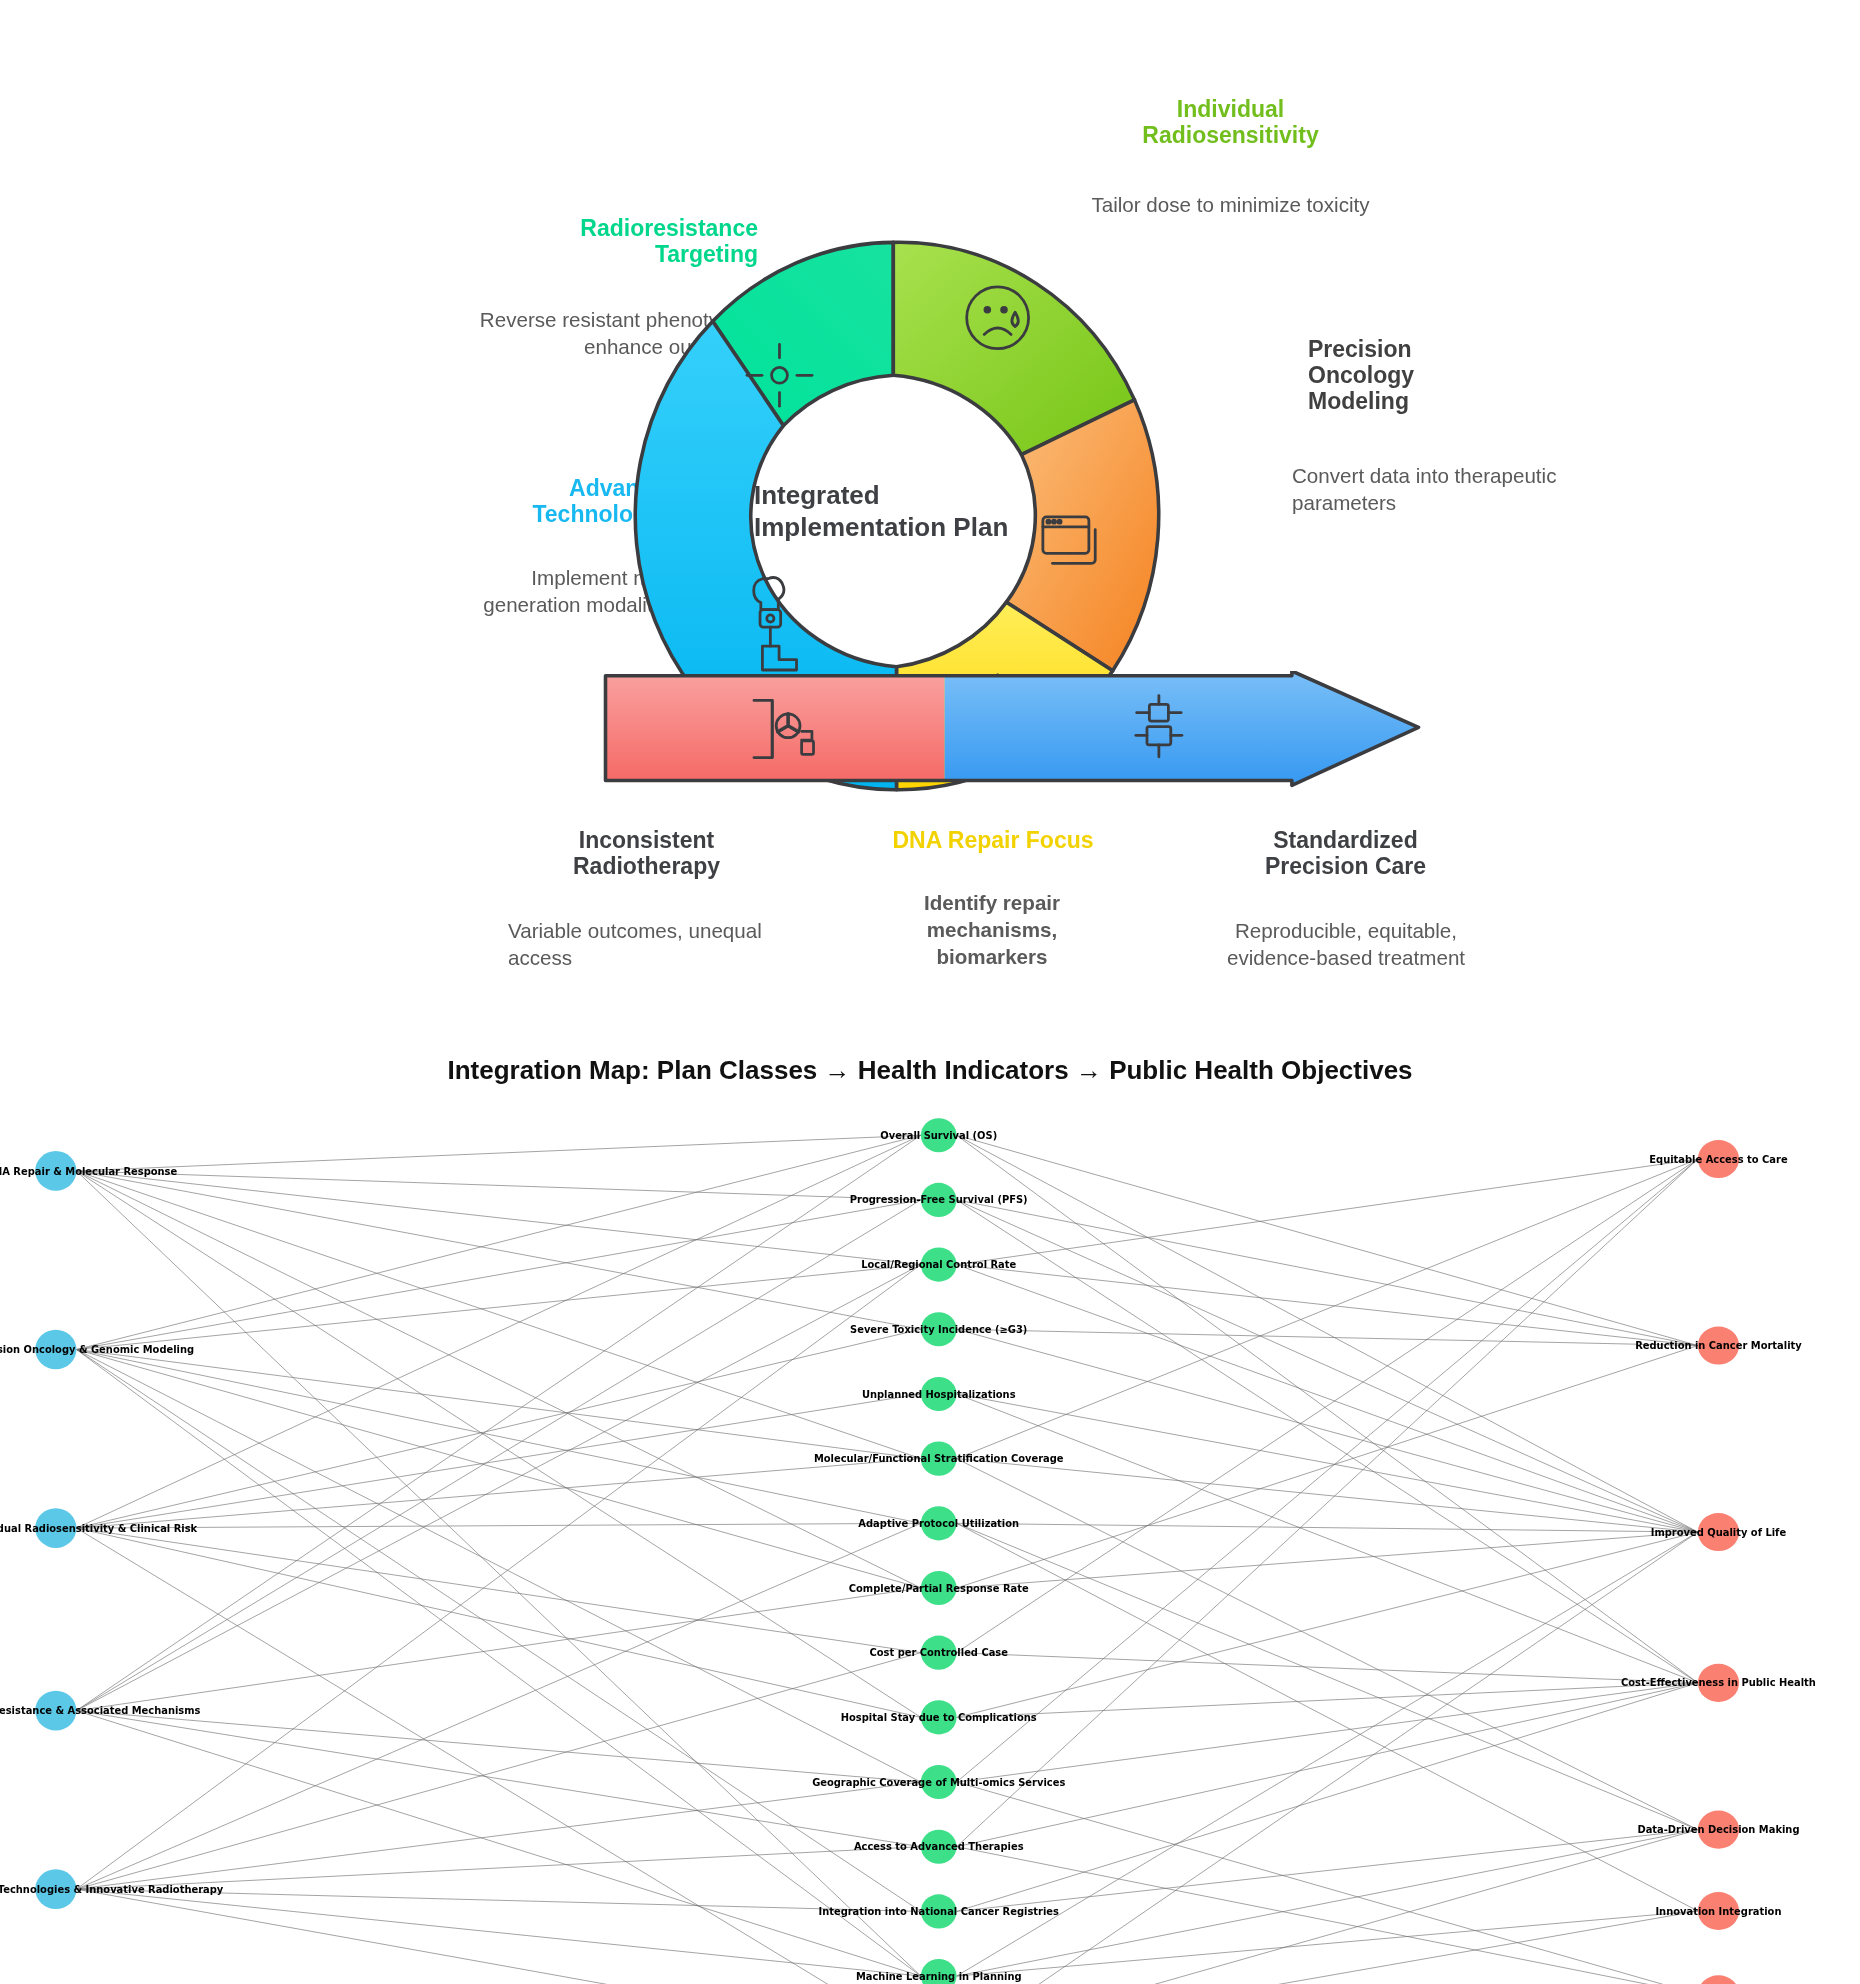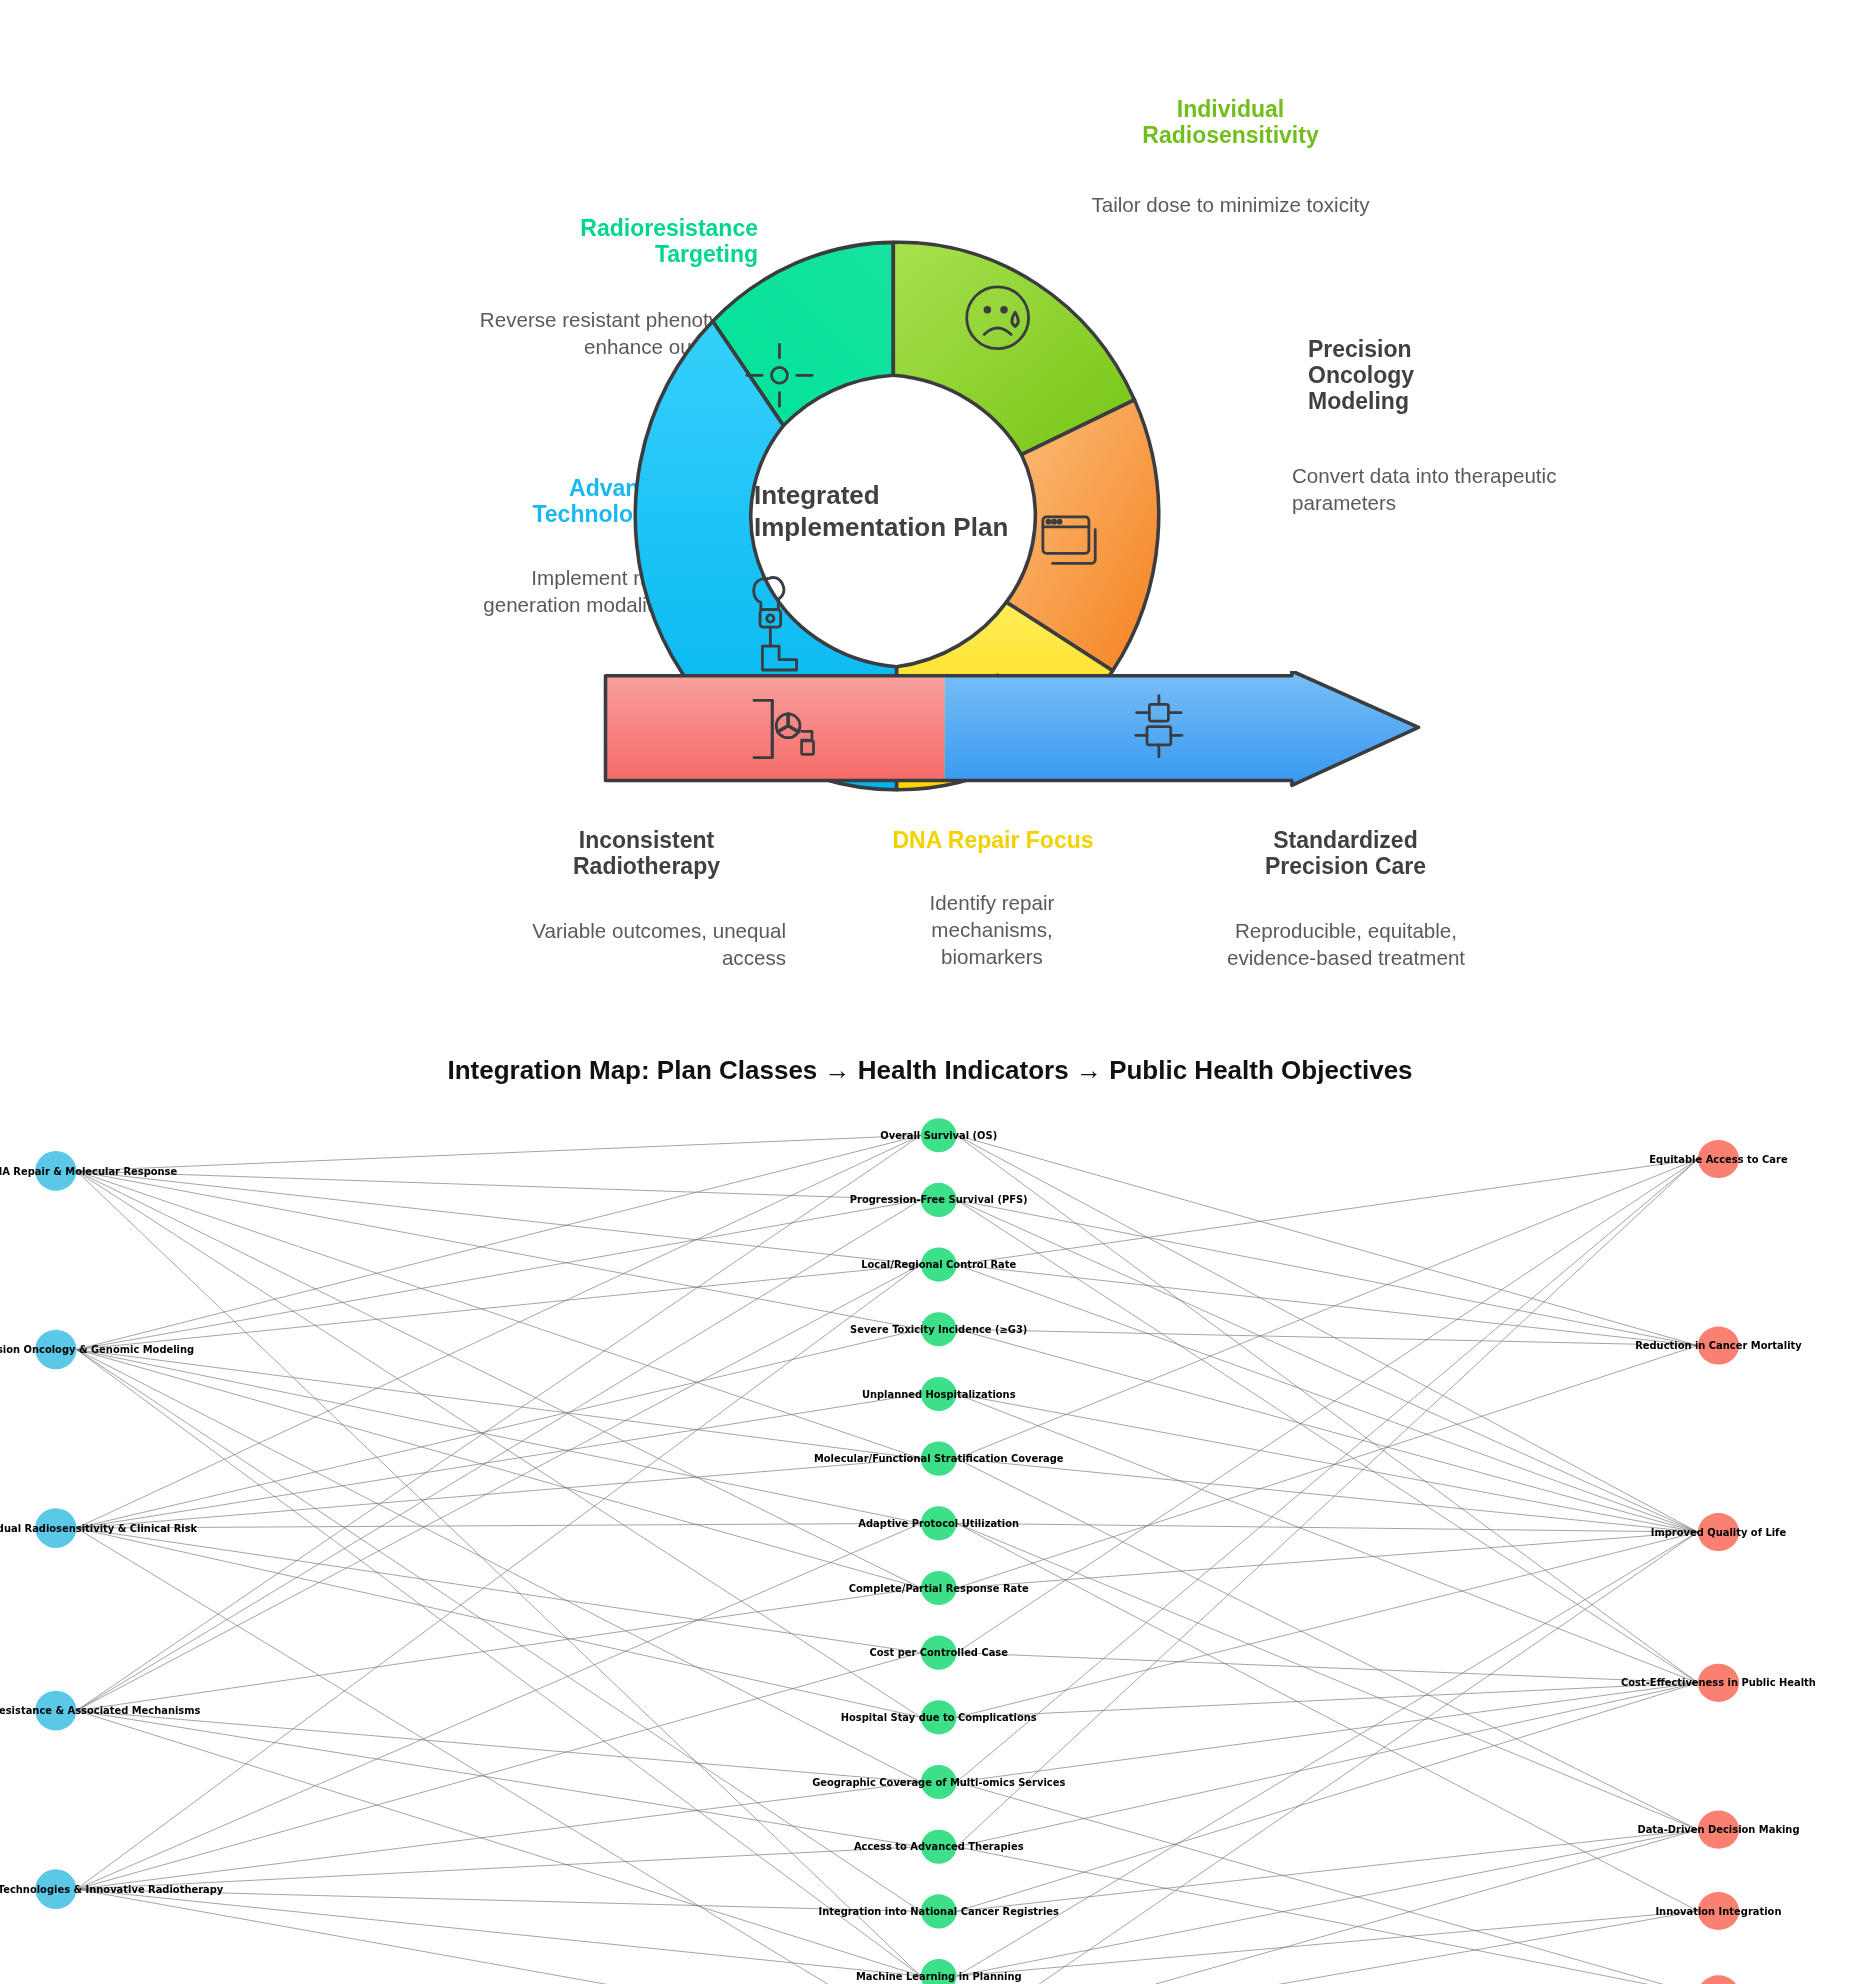"Identify repair mechanisms, biomarkers" div.seg-desc { font-weight: none -> bold }
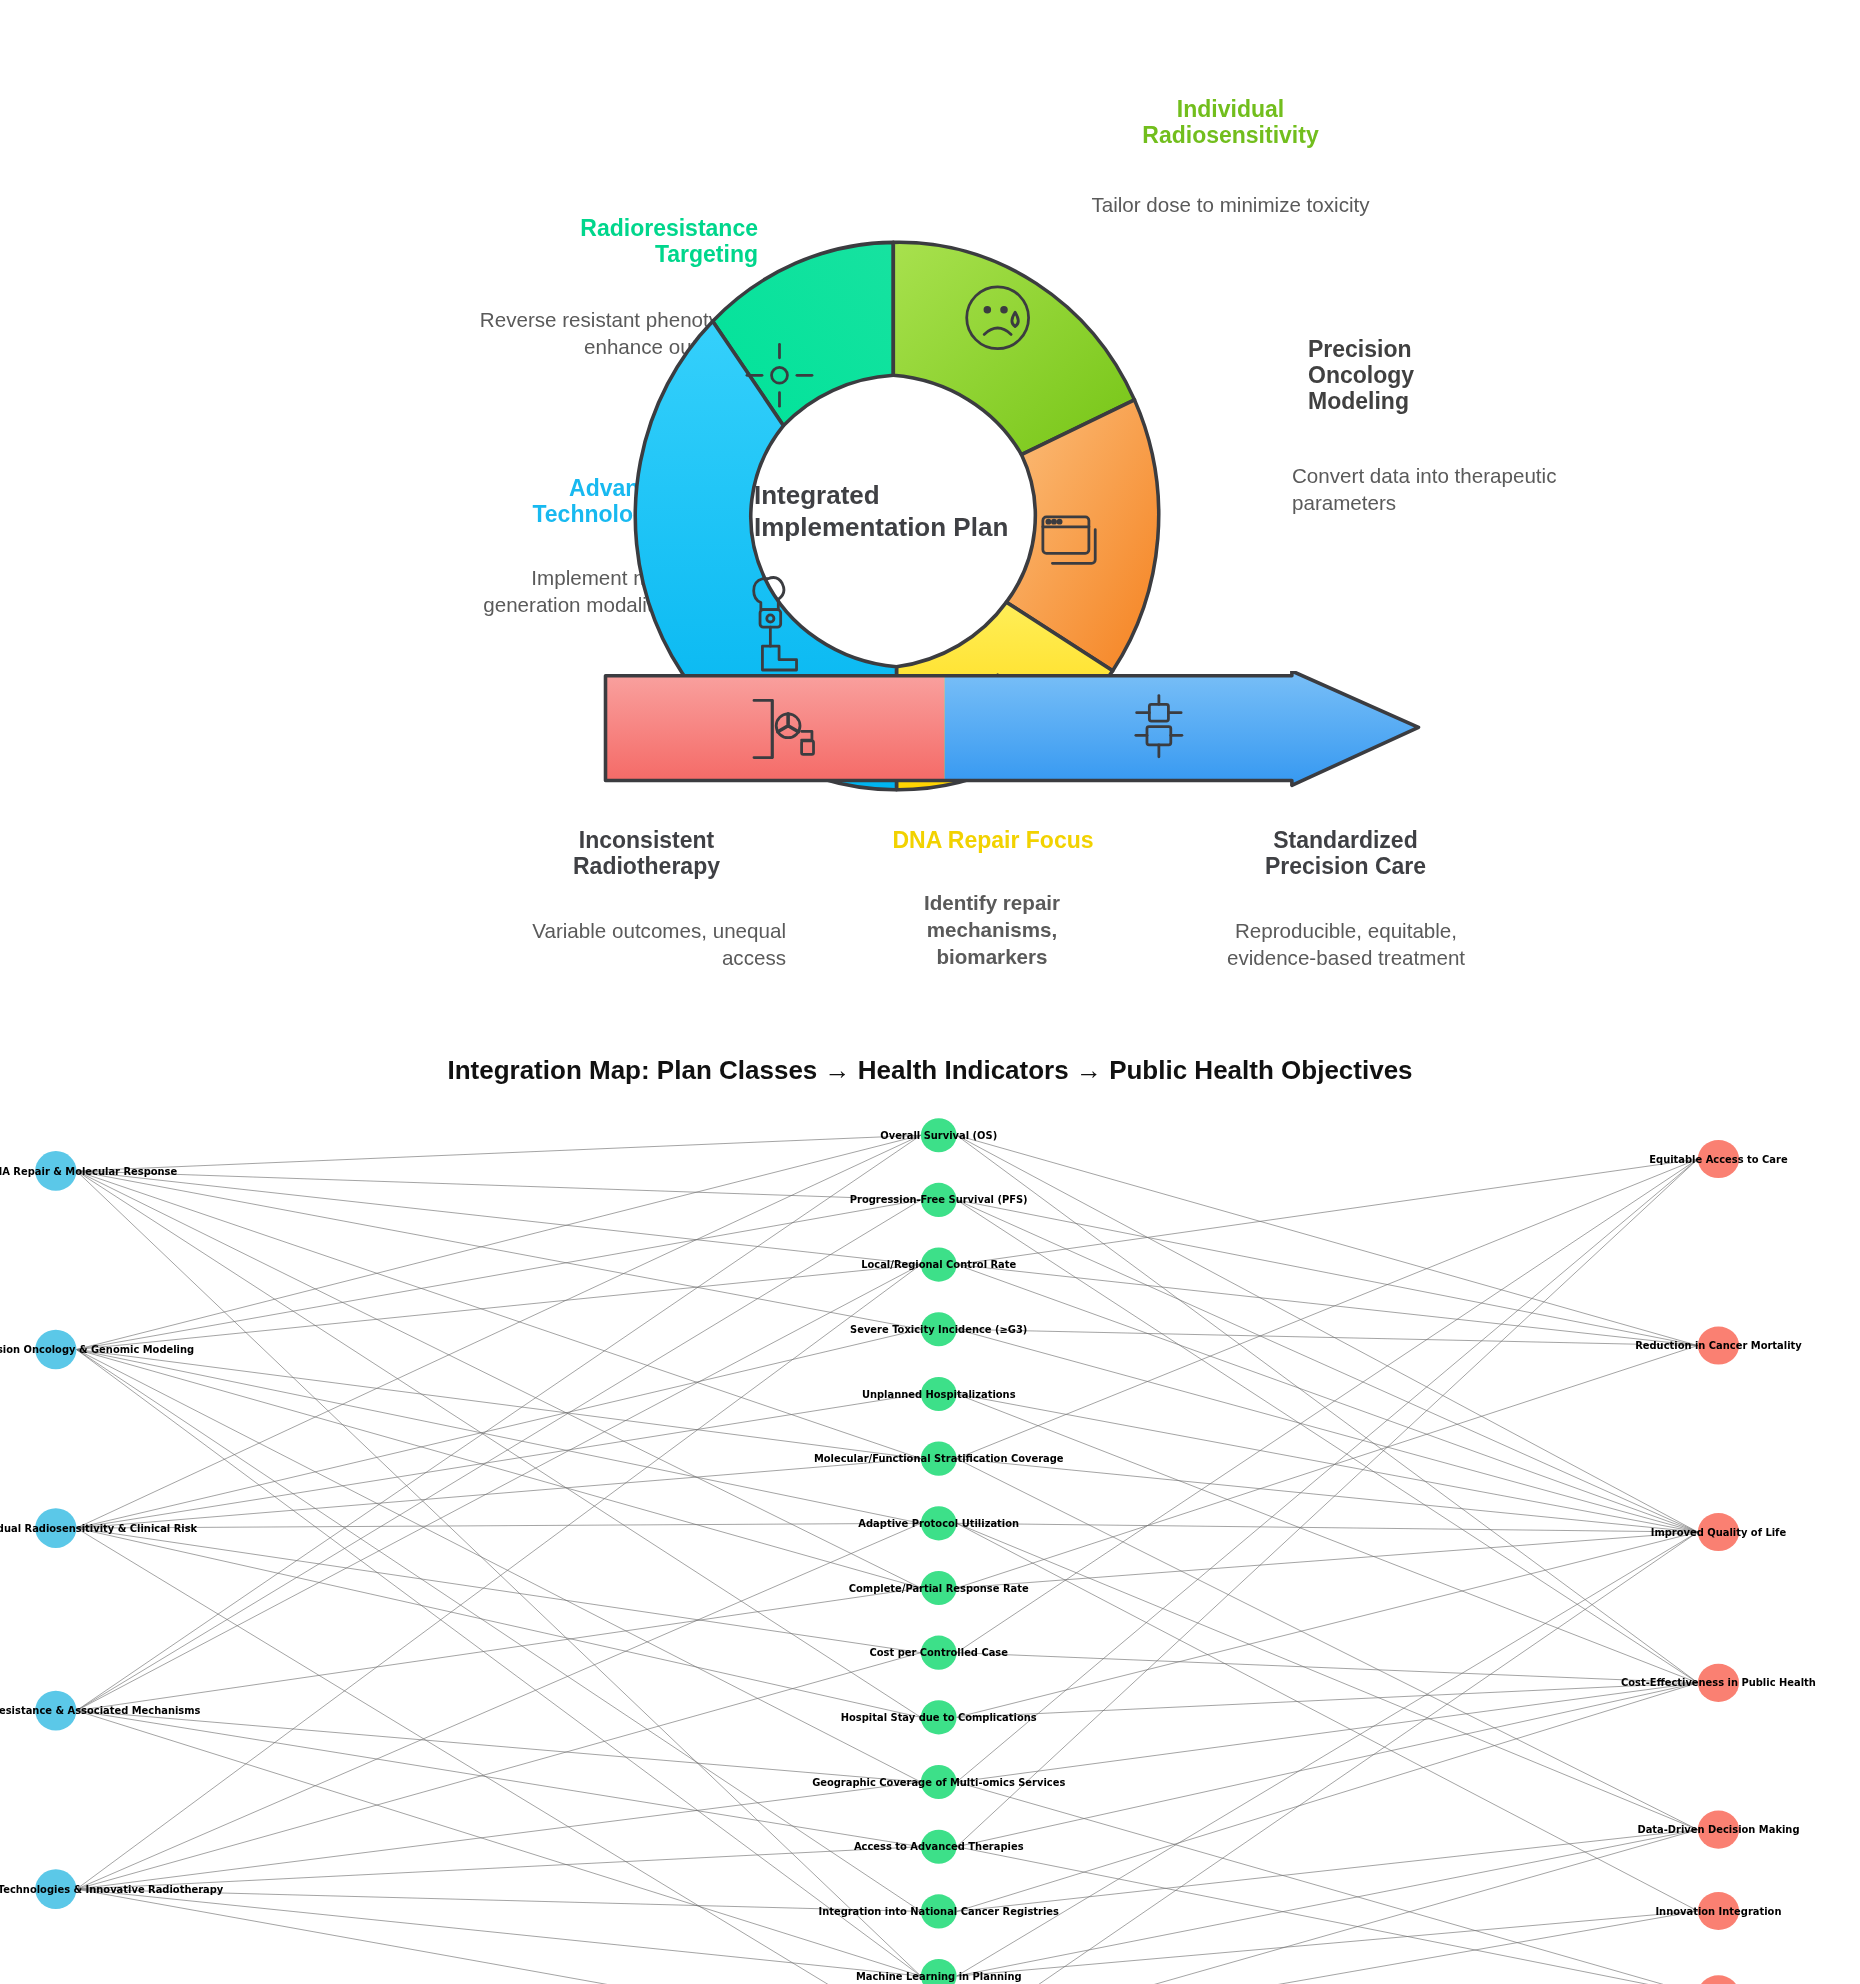"Variable outcomes, unequal access" div.seg-desc { text-align: right -> left }
